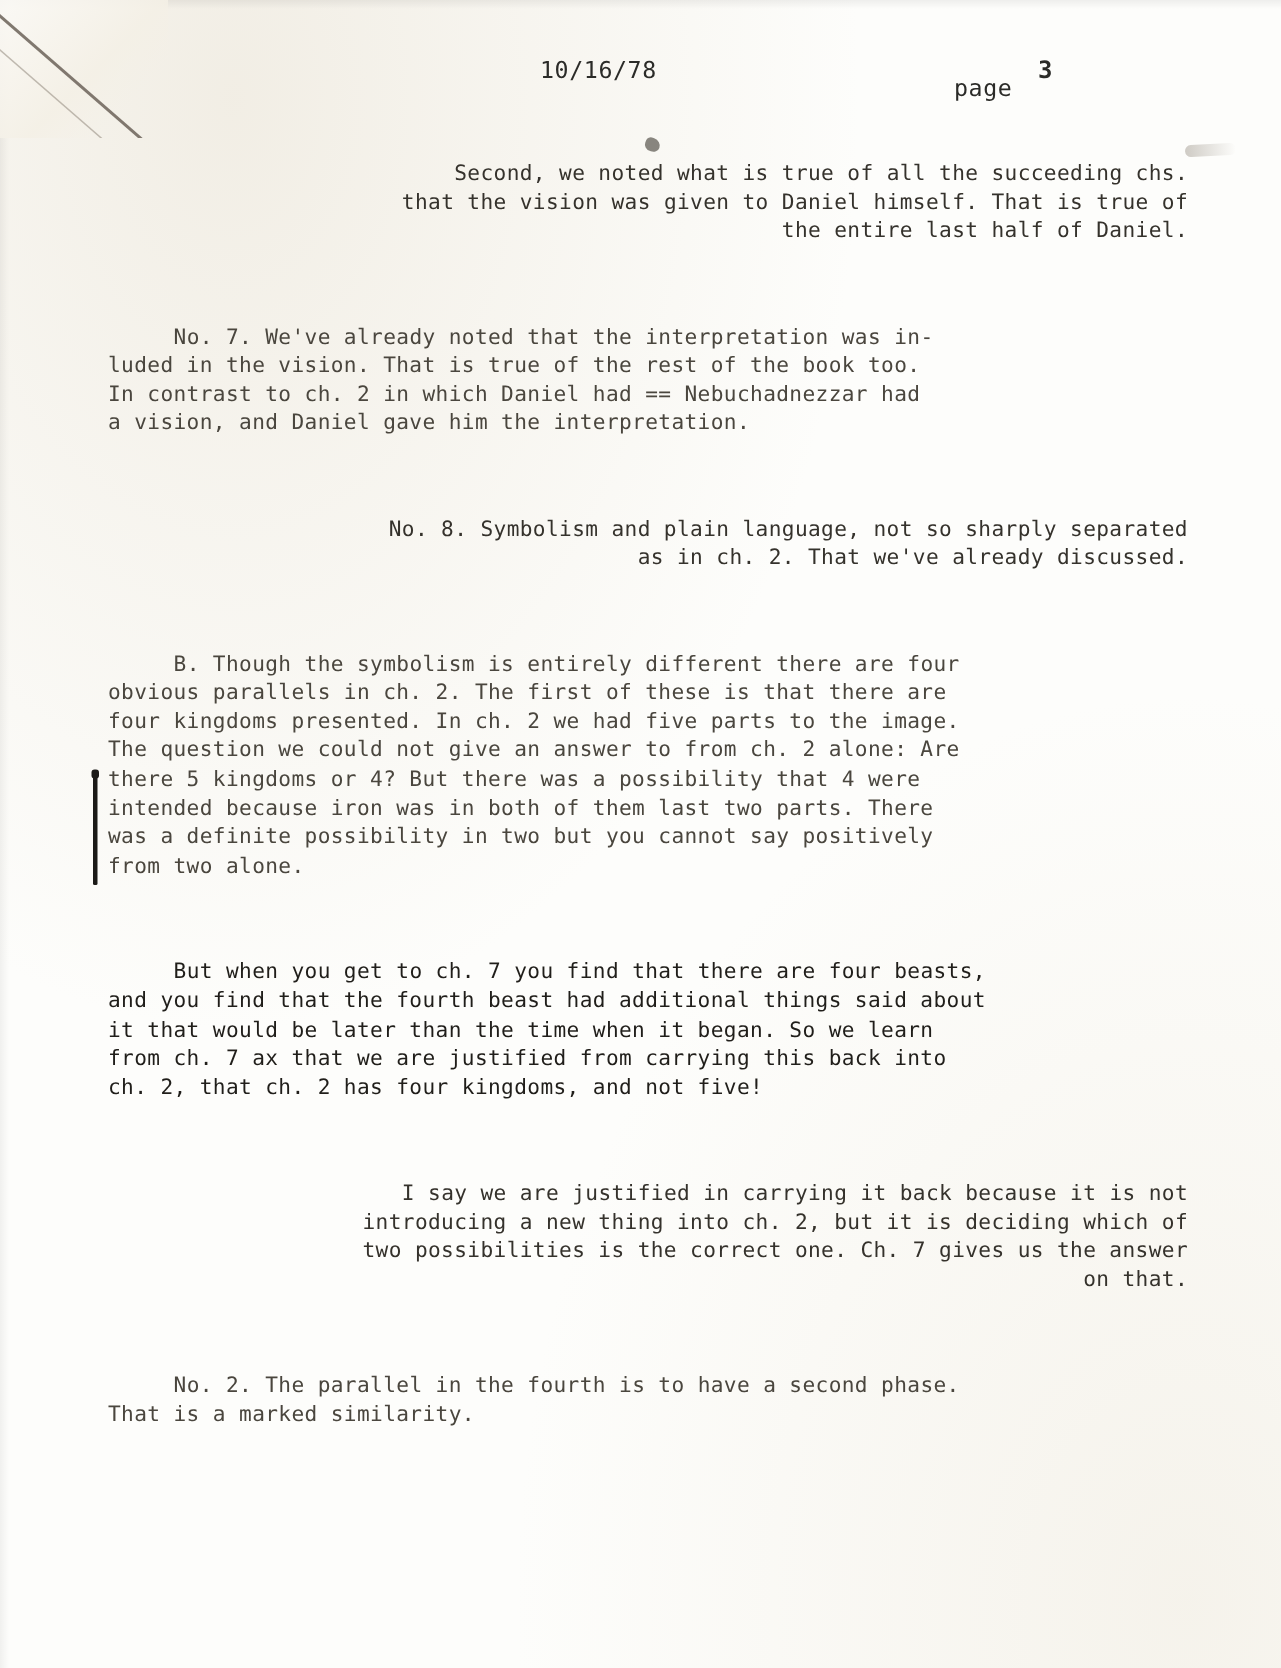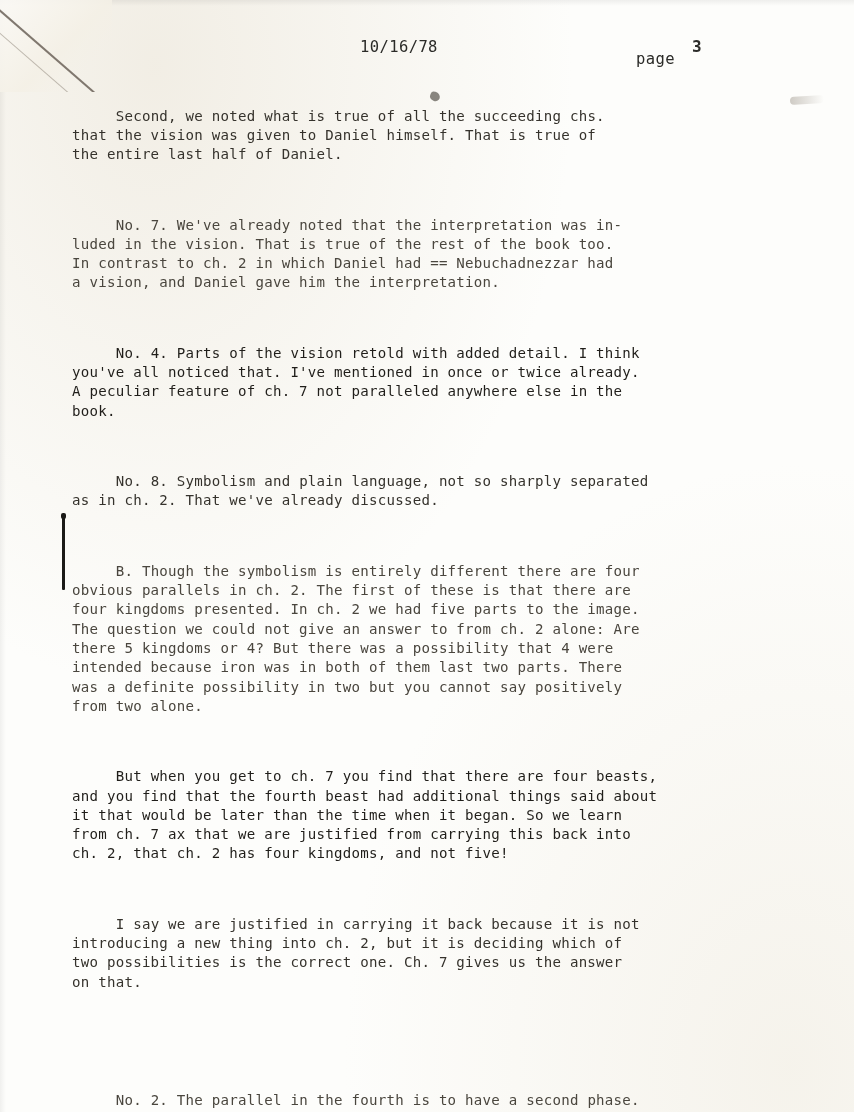"Second, we noted what is" .ink-mid { text-align: none -> right }
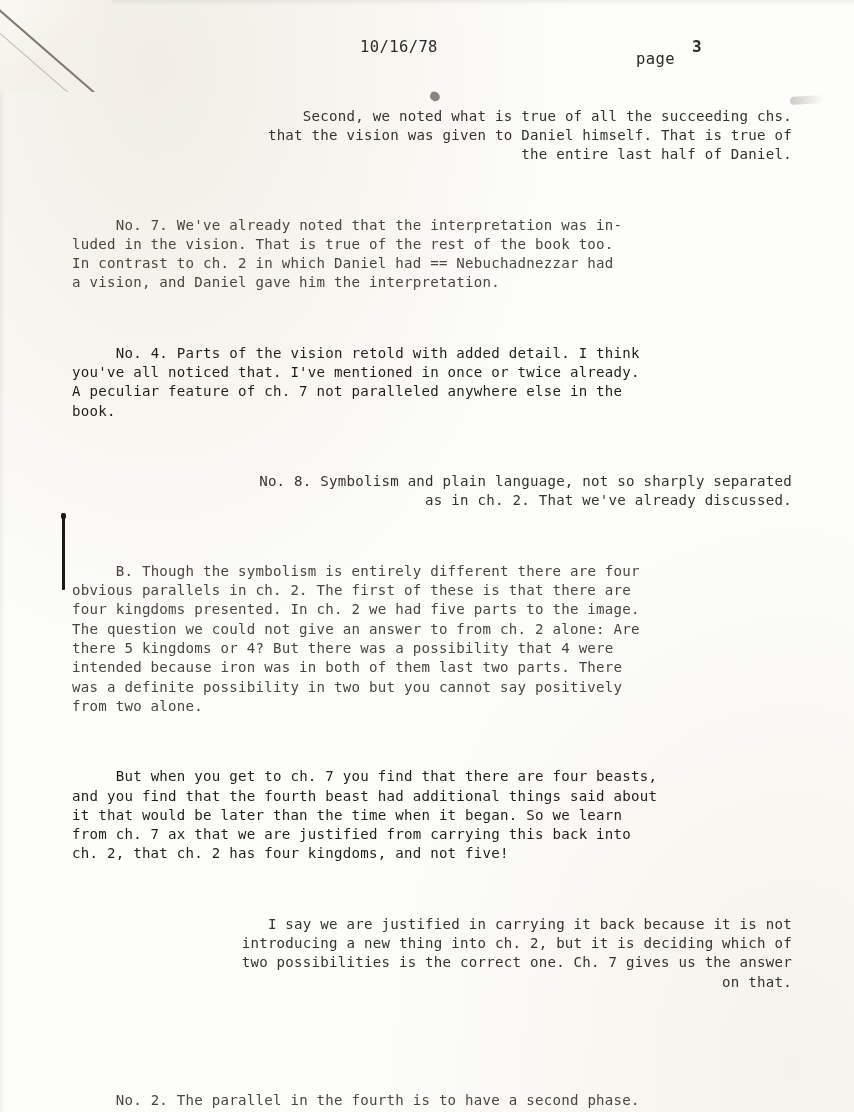"No. 4. Parts of the" p.para { html: <p> No. 4. Parts of the vision retold with added detail. I think you've all noticed that. I've mentioned in once or twice already. A peculiar feature of ch. 7 not paralleled anywhere else in the book.</p> -> none }
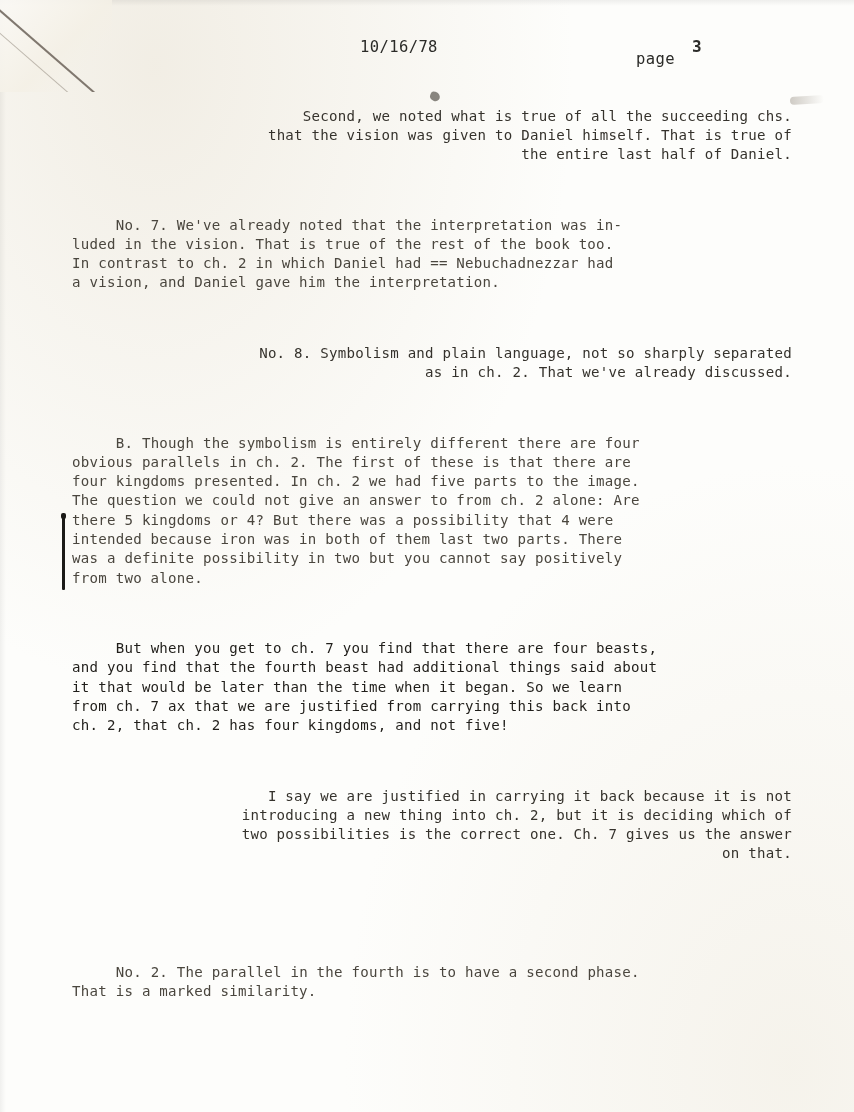"No. 2. The parallel in" .para:last-child { margin-top: 48px -> none }
